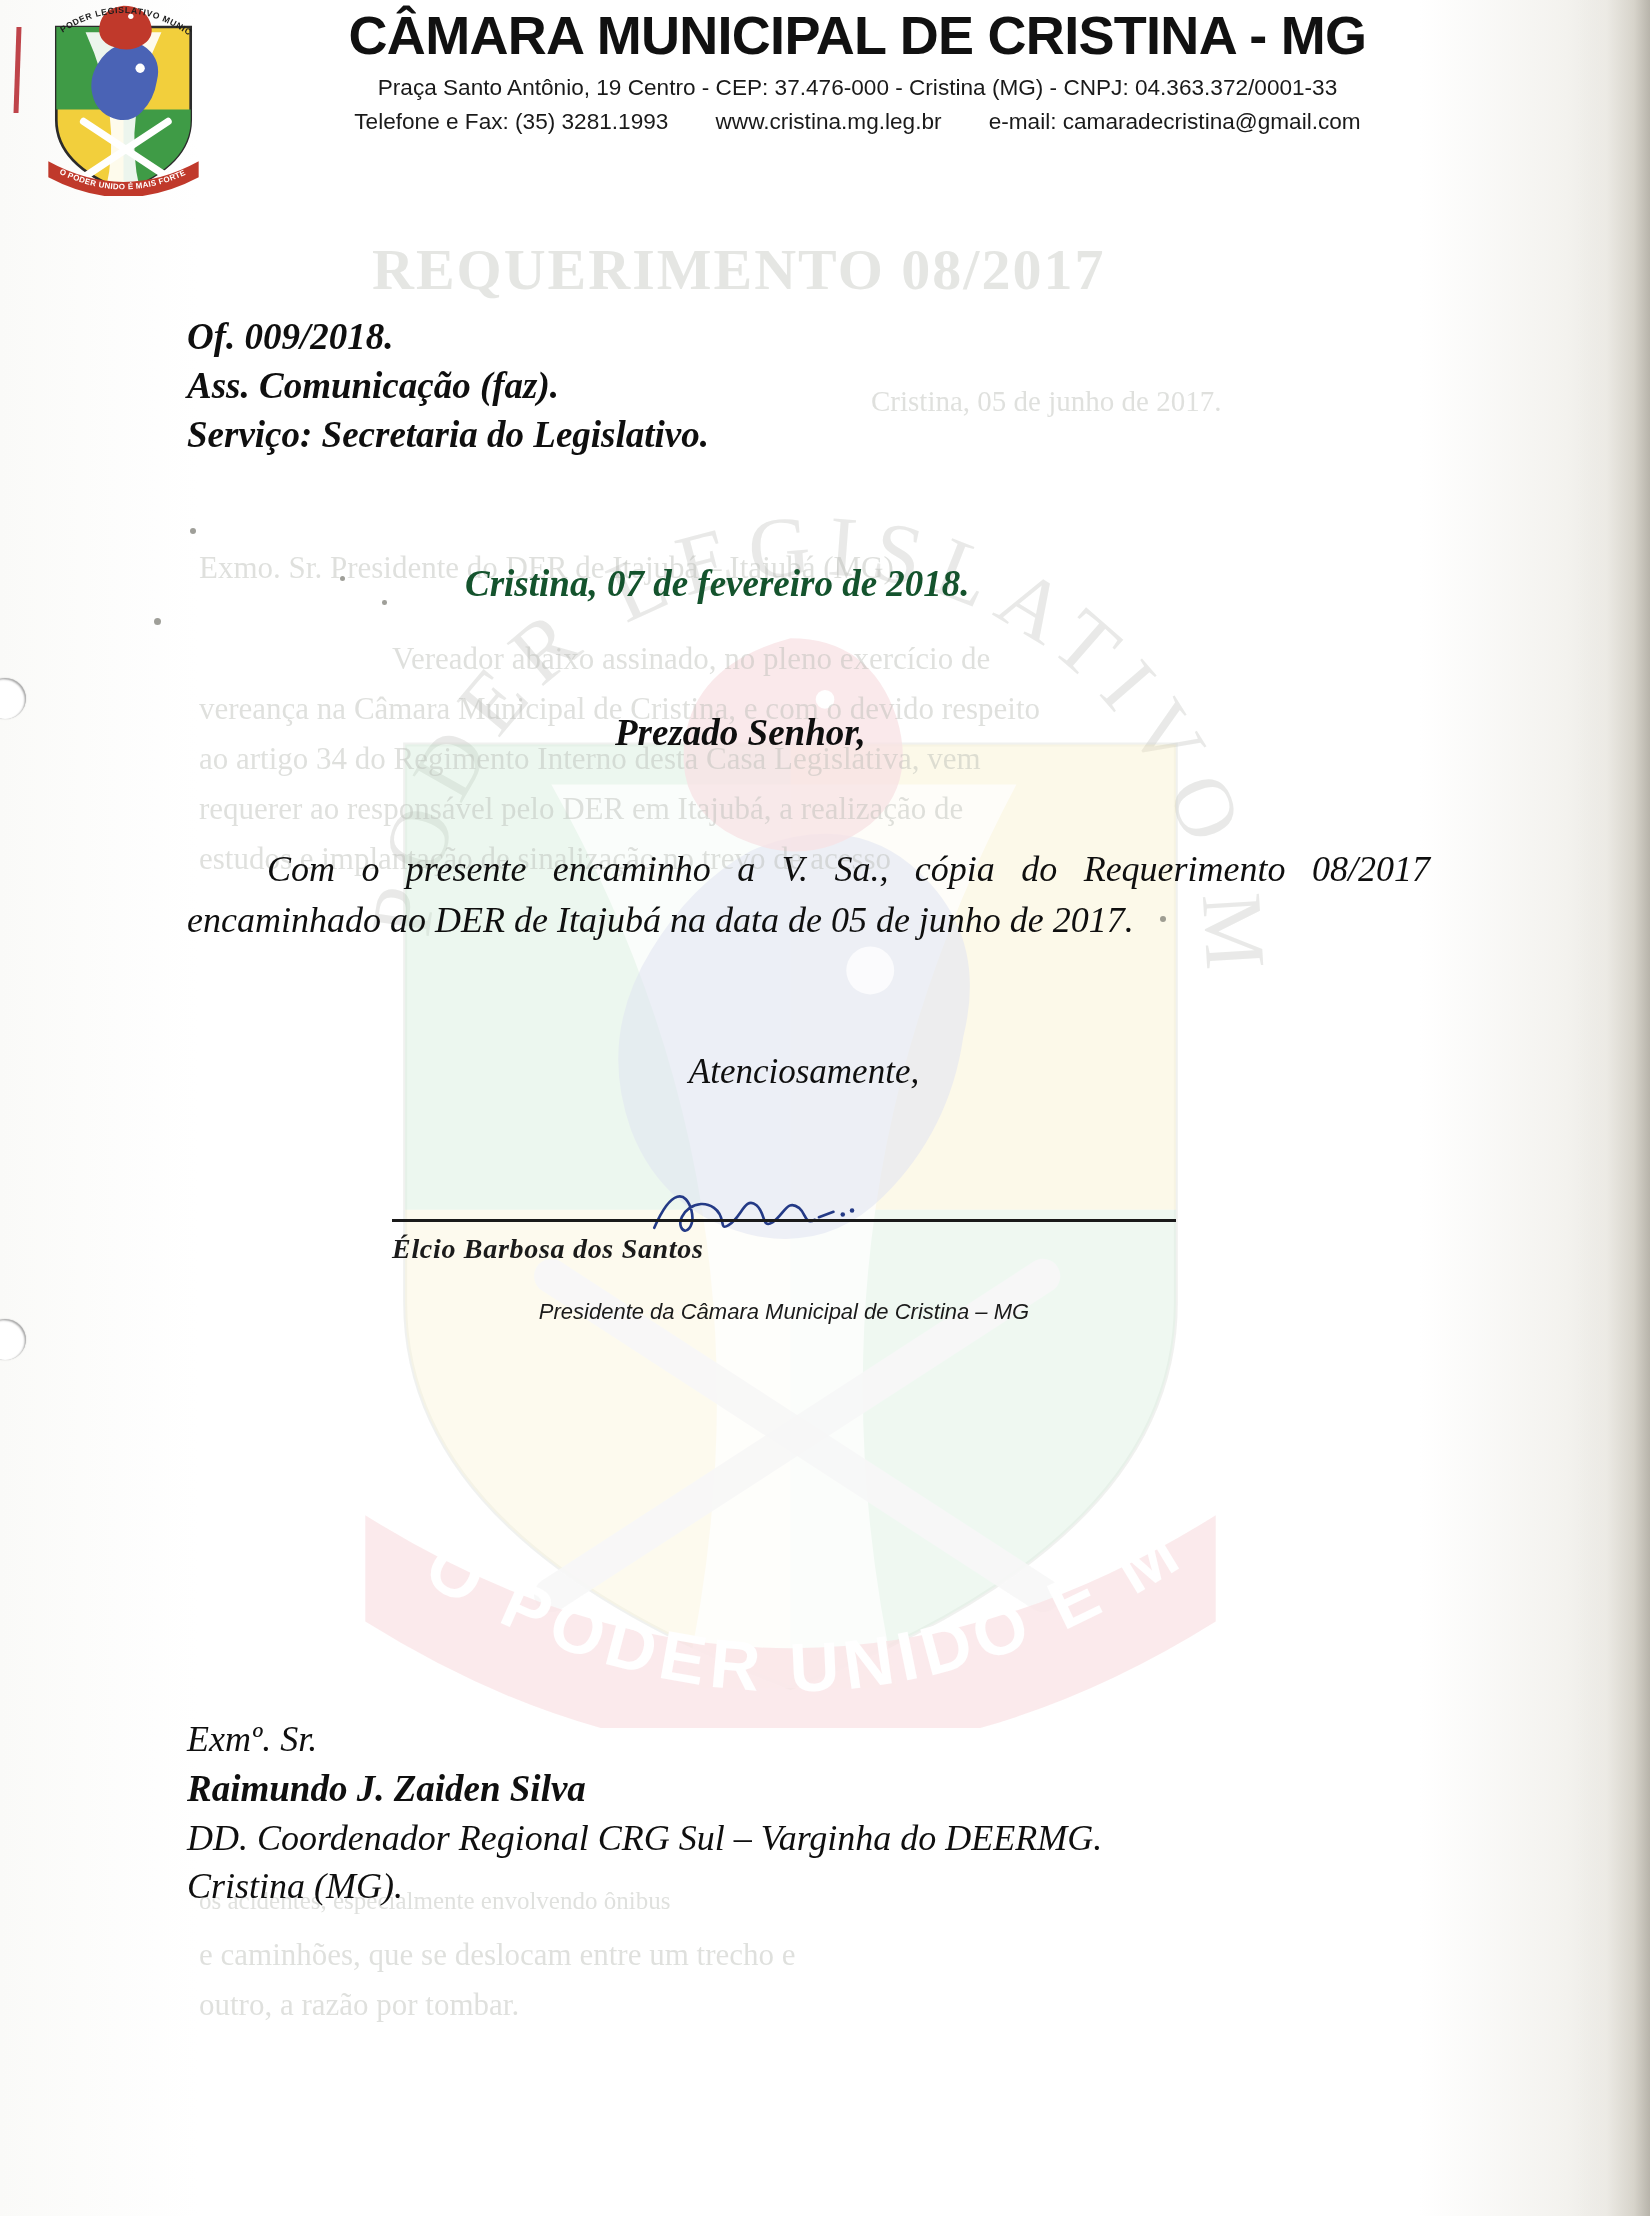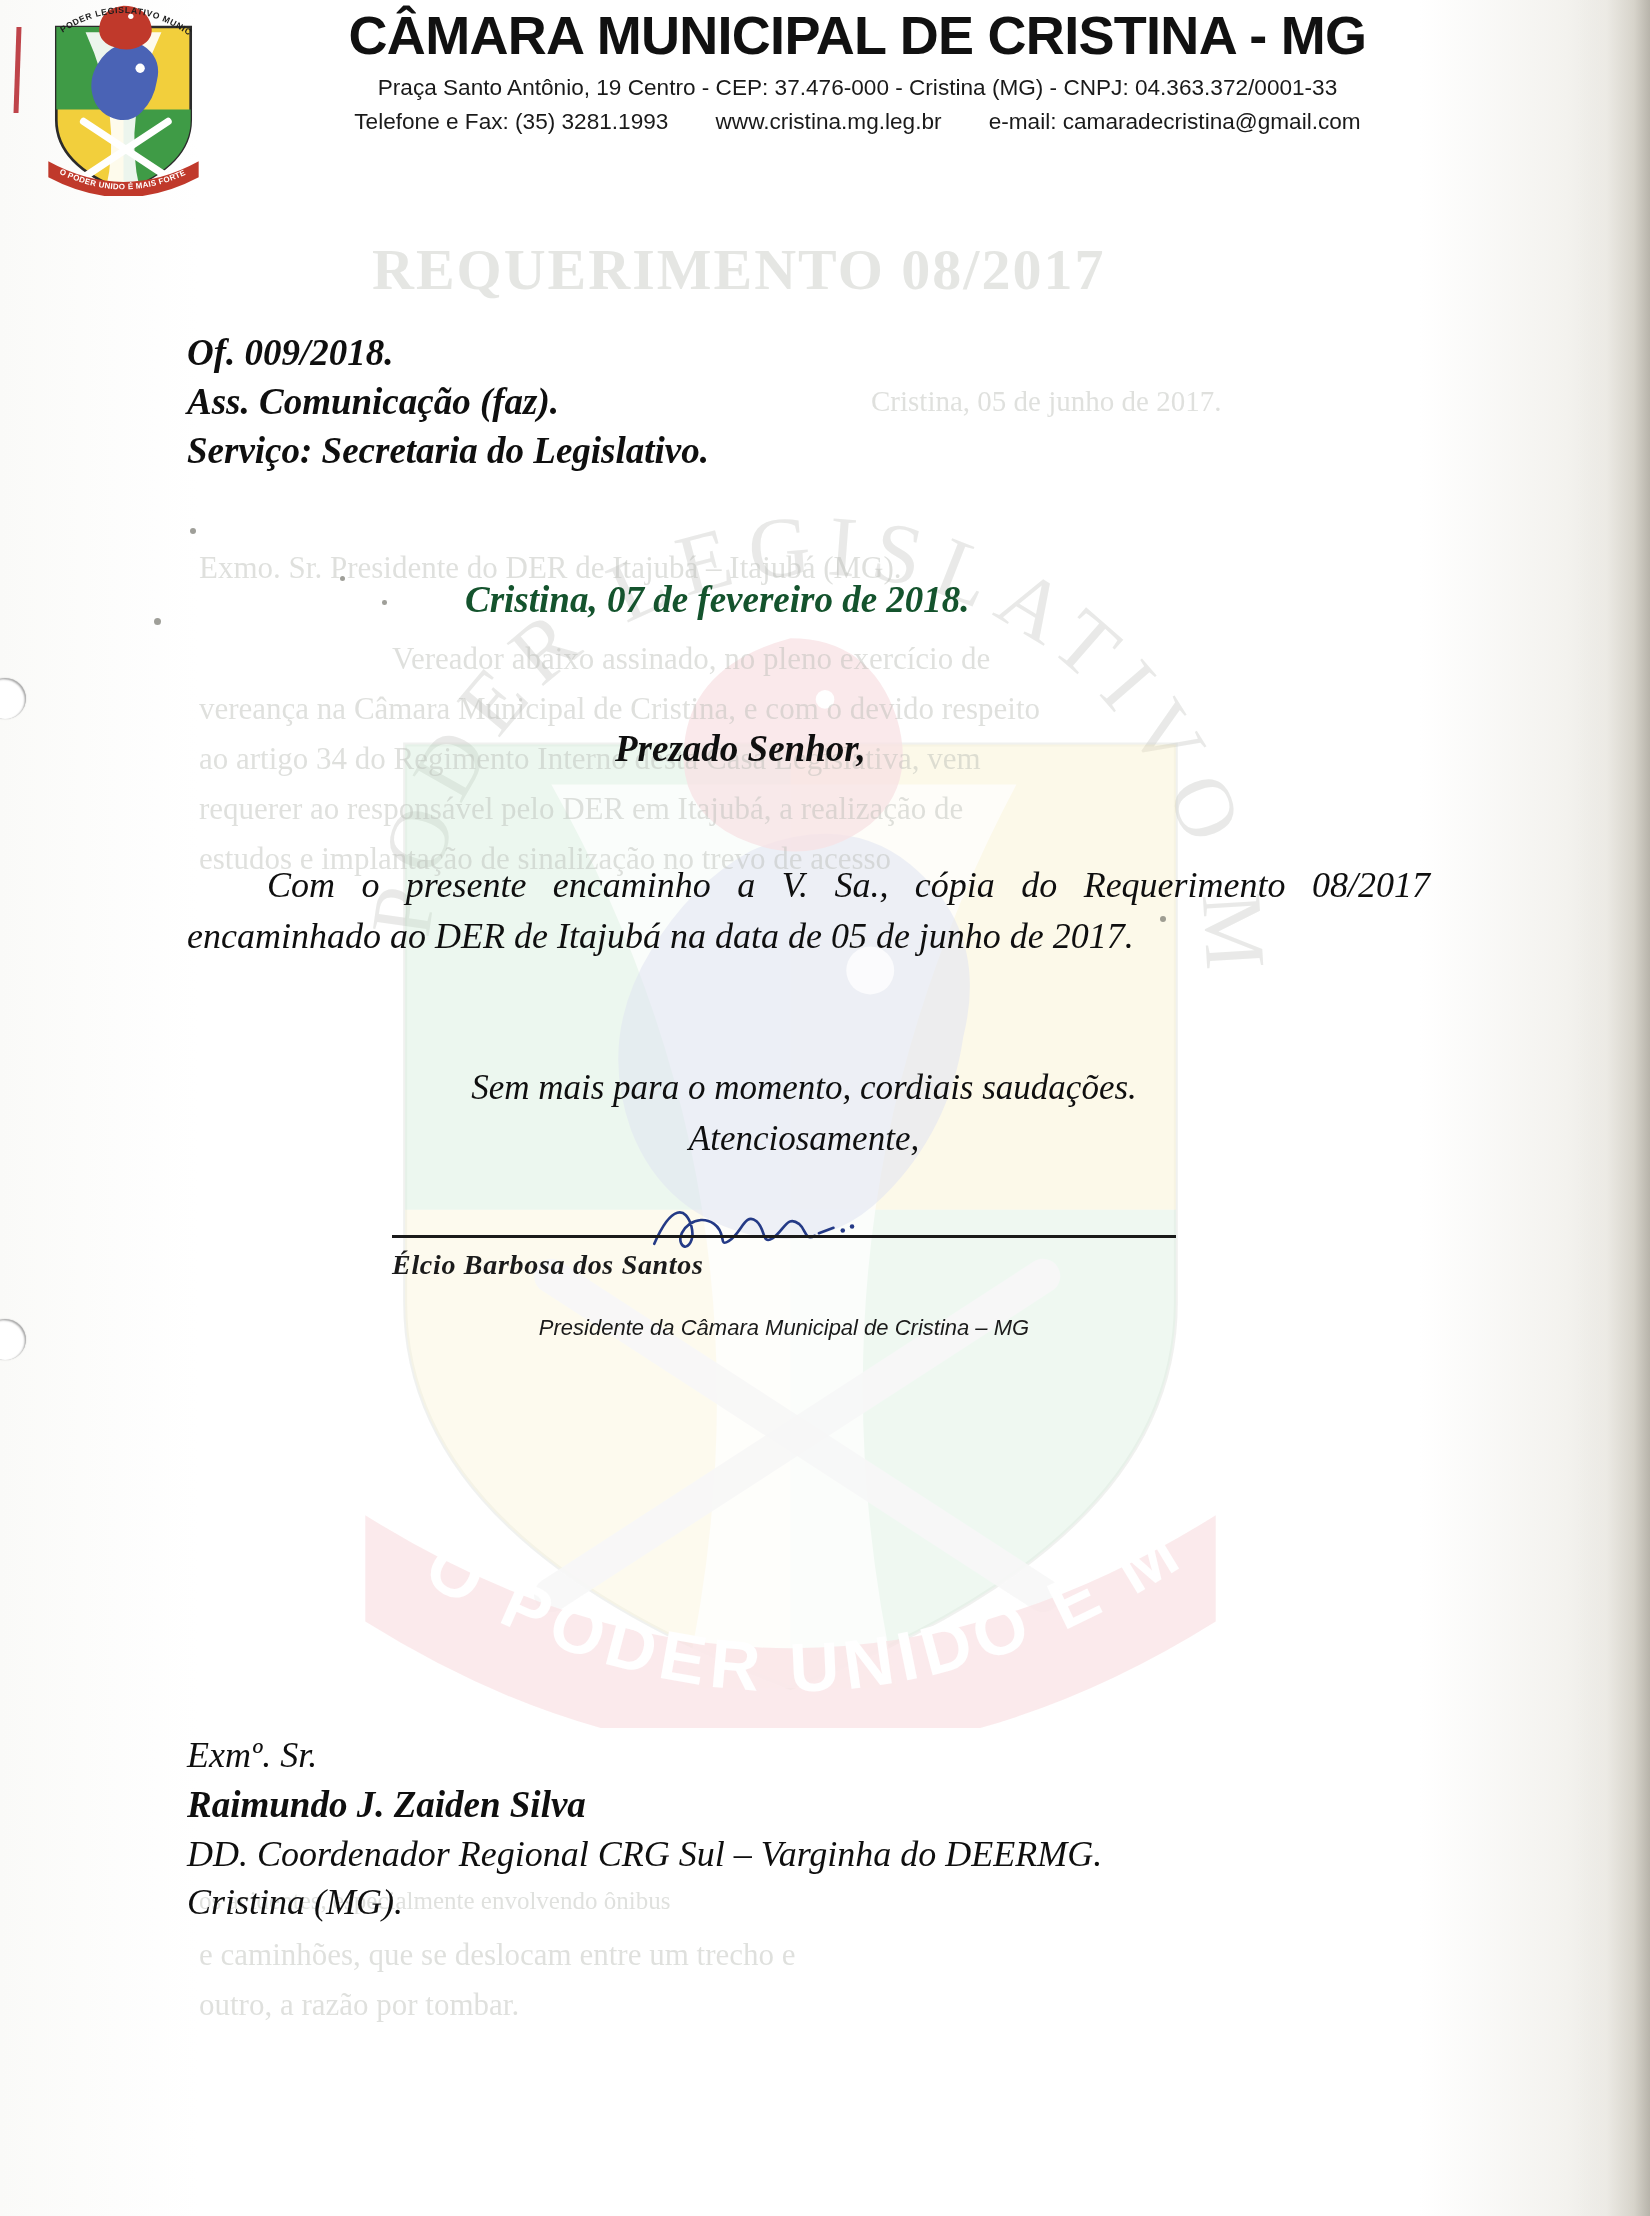"Of. 009/2018." .content { top: 16px -> 0 }
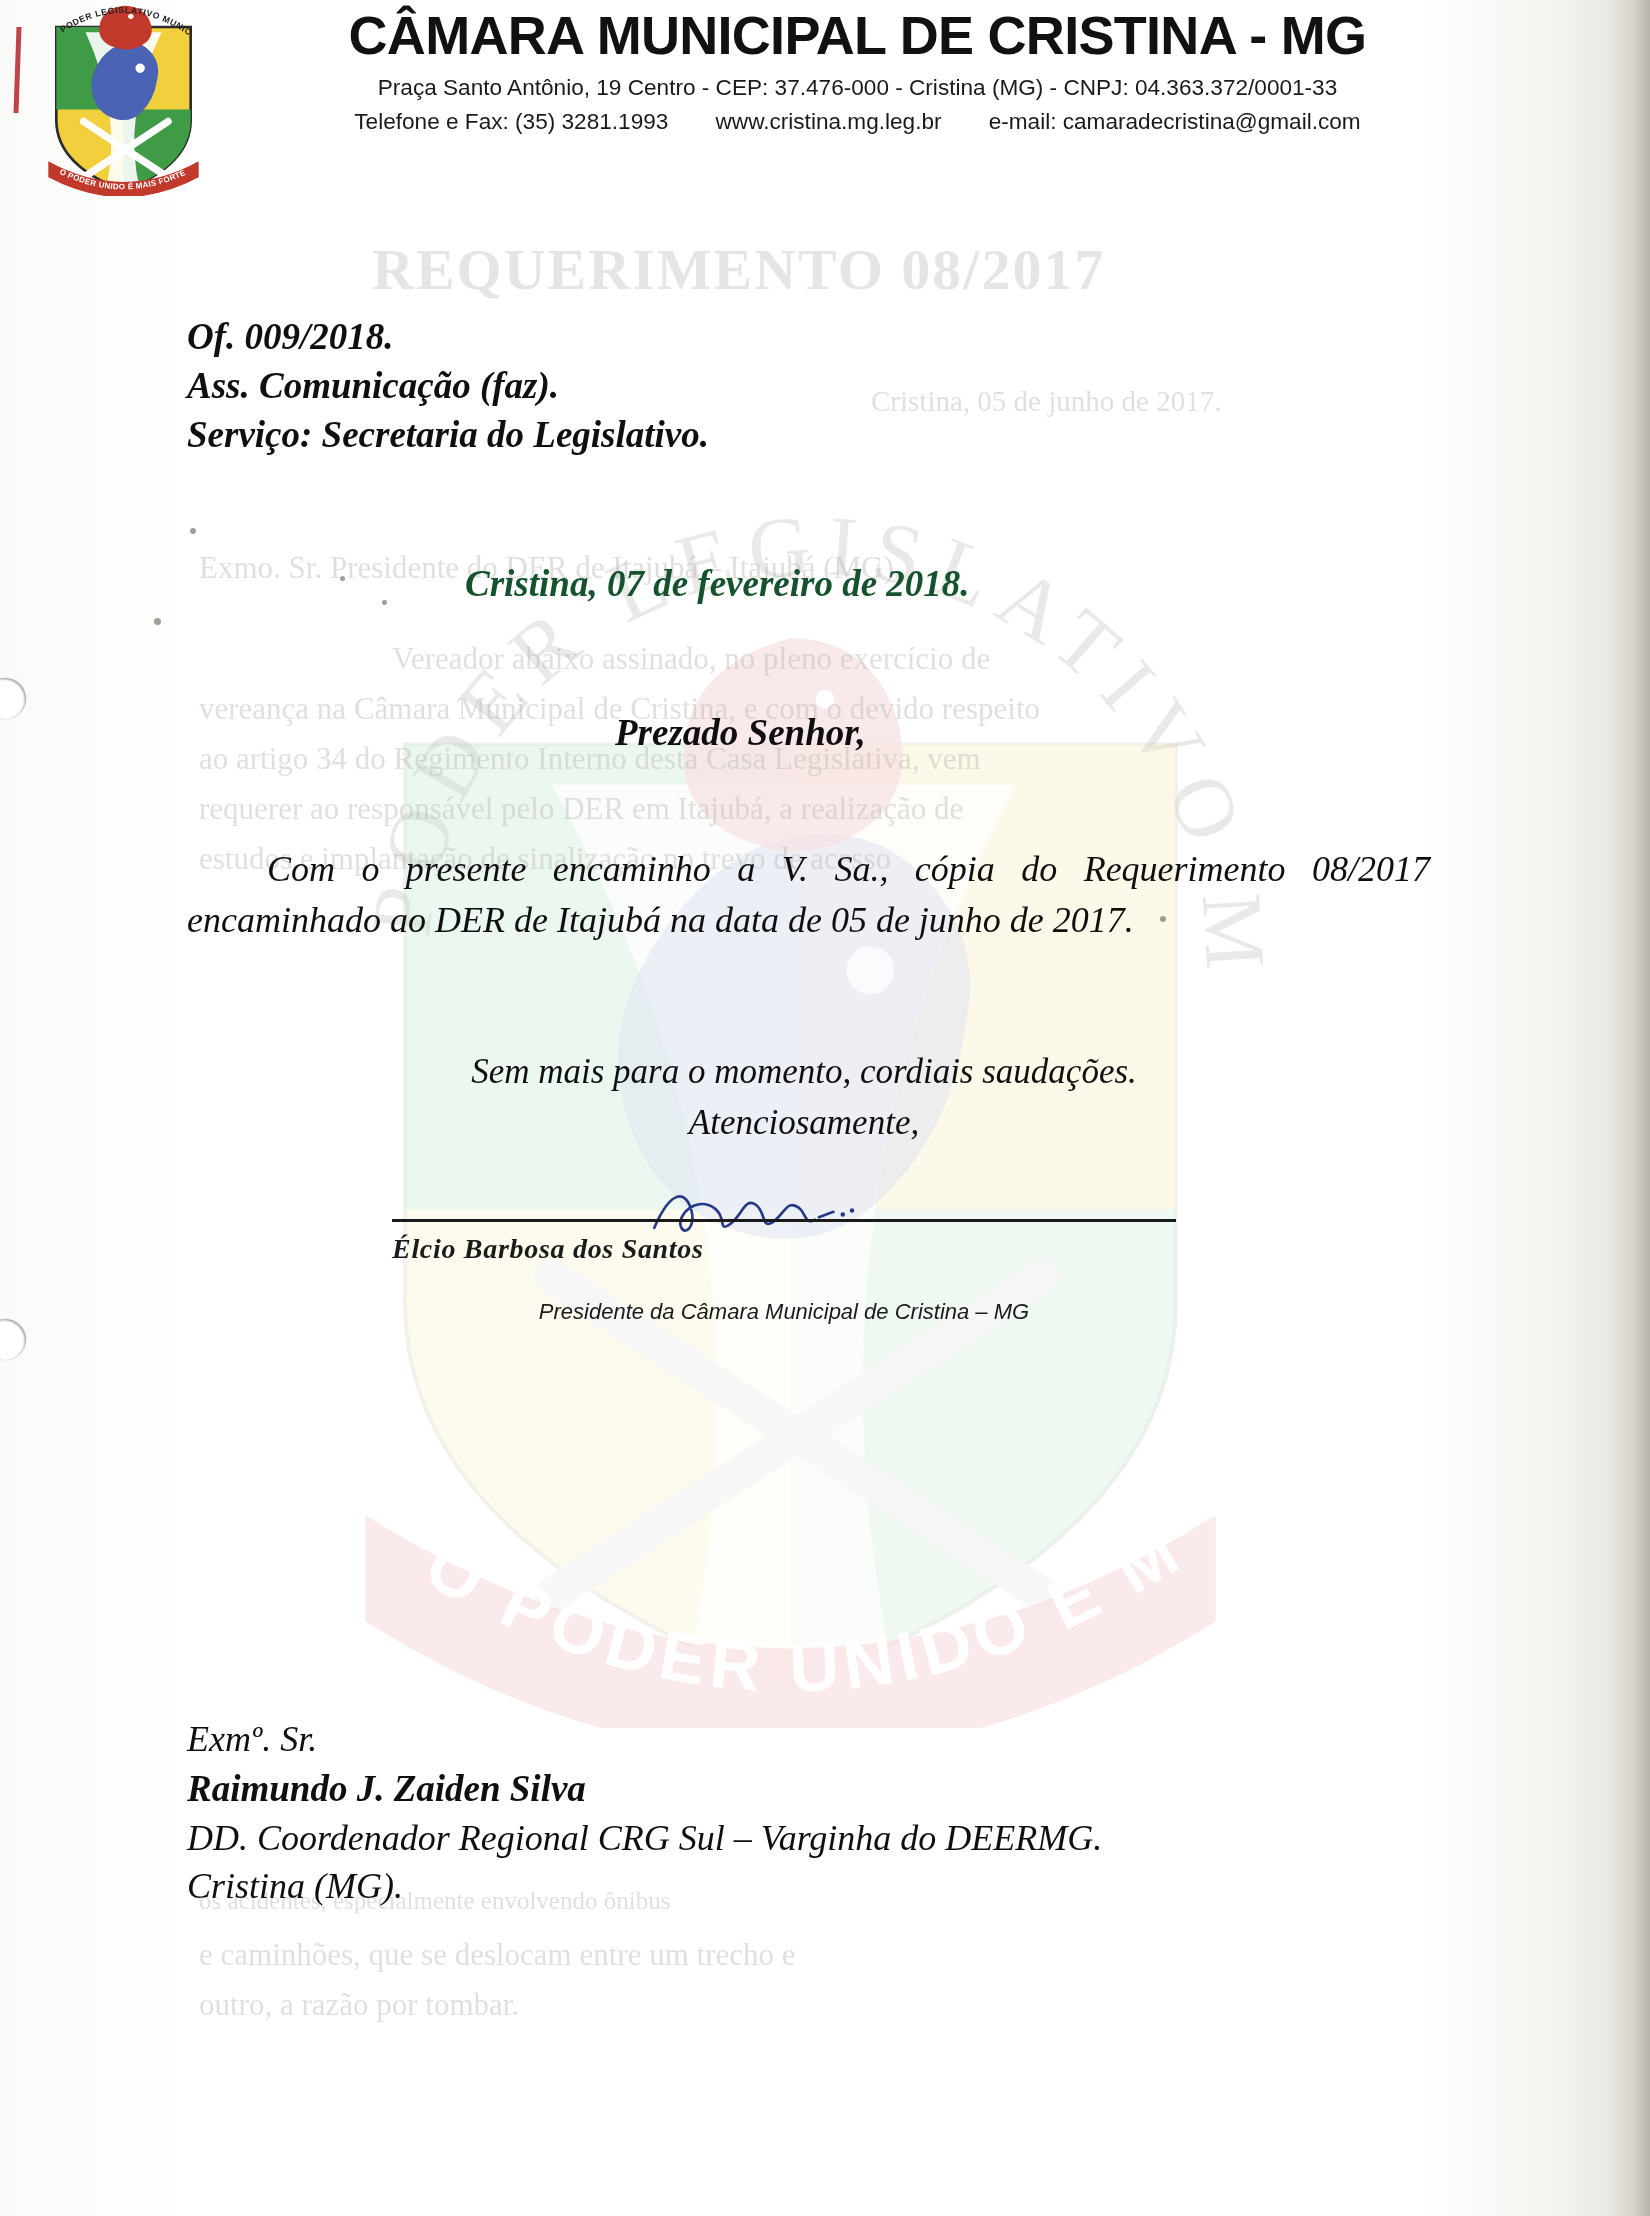"Sem mais para o momento," div { html: <div>Sem mais para o momento, cordiais saudações.</div> -> none }
